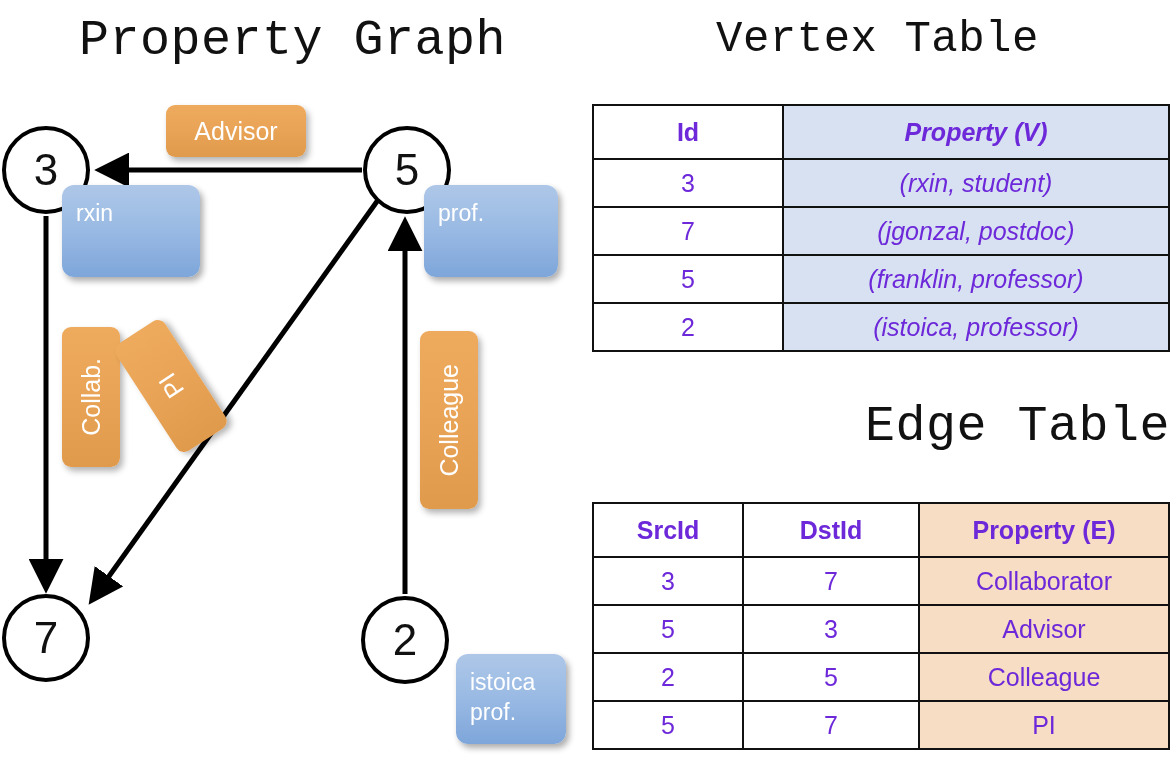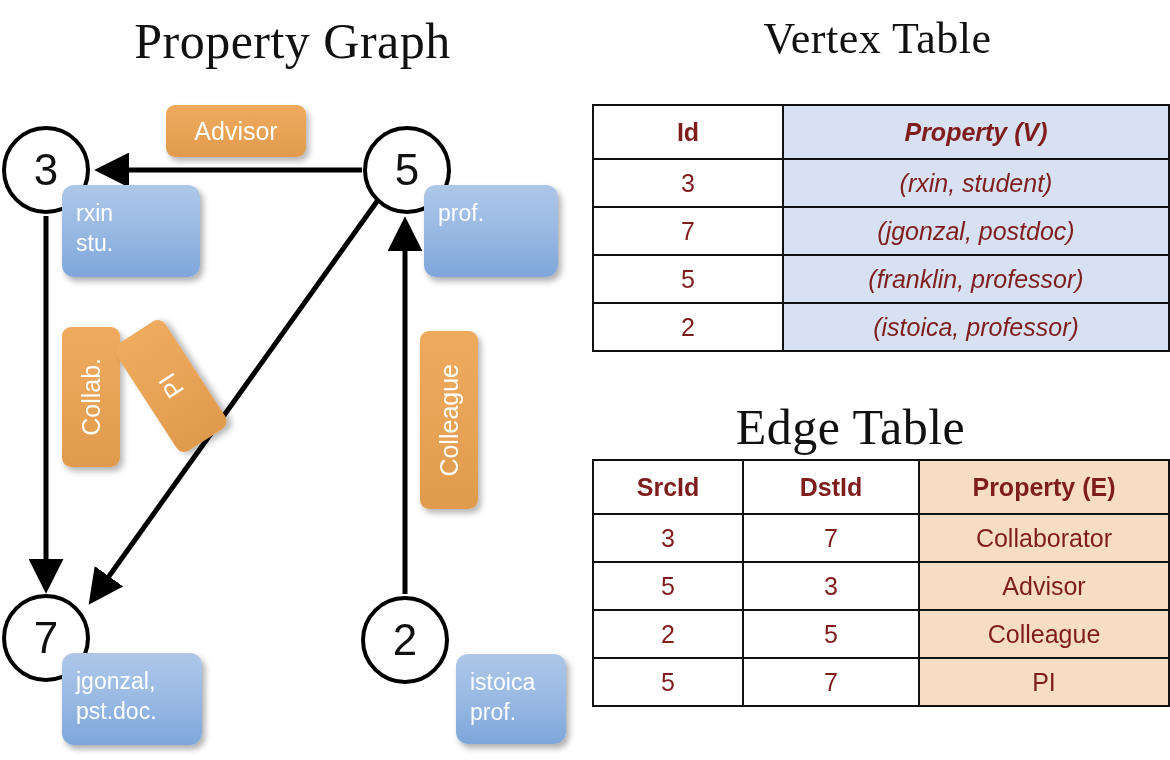"Property Graph" .title { font-family: Liberation Serif, serif -> Liberation Mono, monospace }
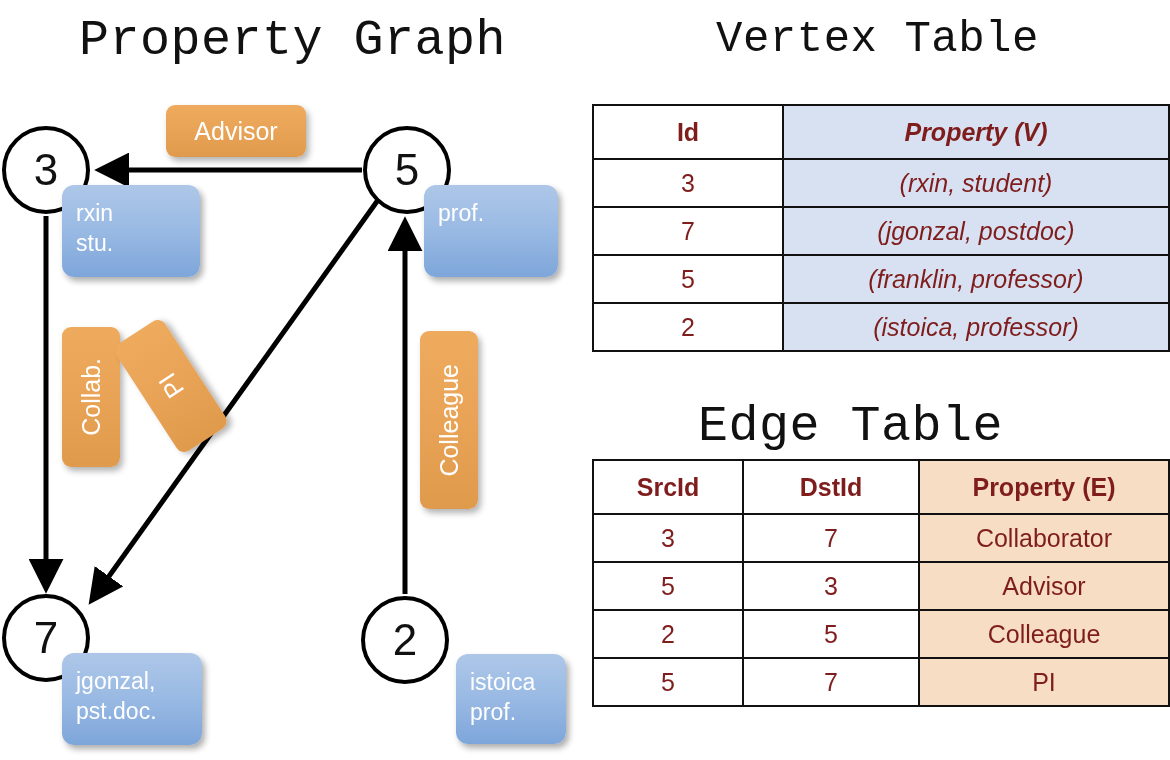"Id" .data-table td, .data-table th { color: #7f1d1d -> #6d28d9 }
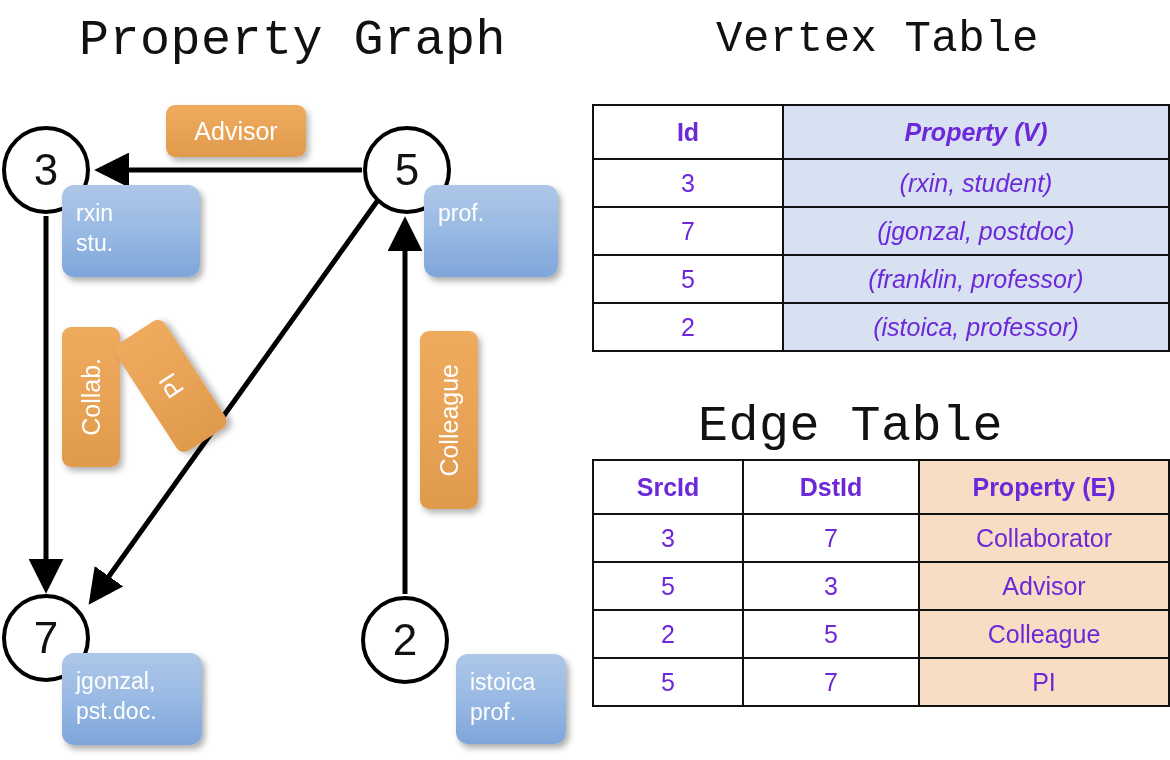"stu." div { html: <div>stu.</div> -> none }
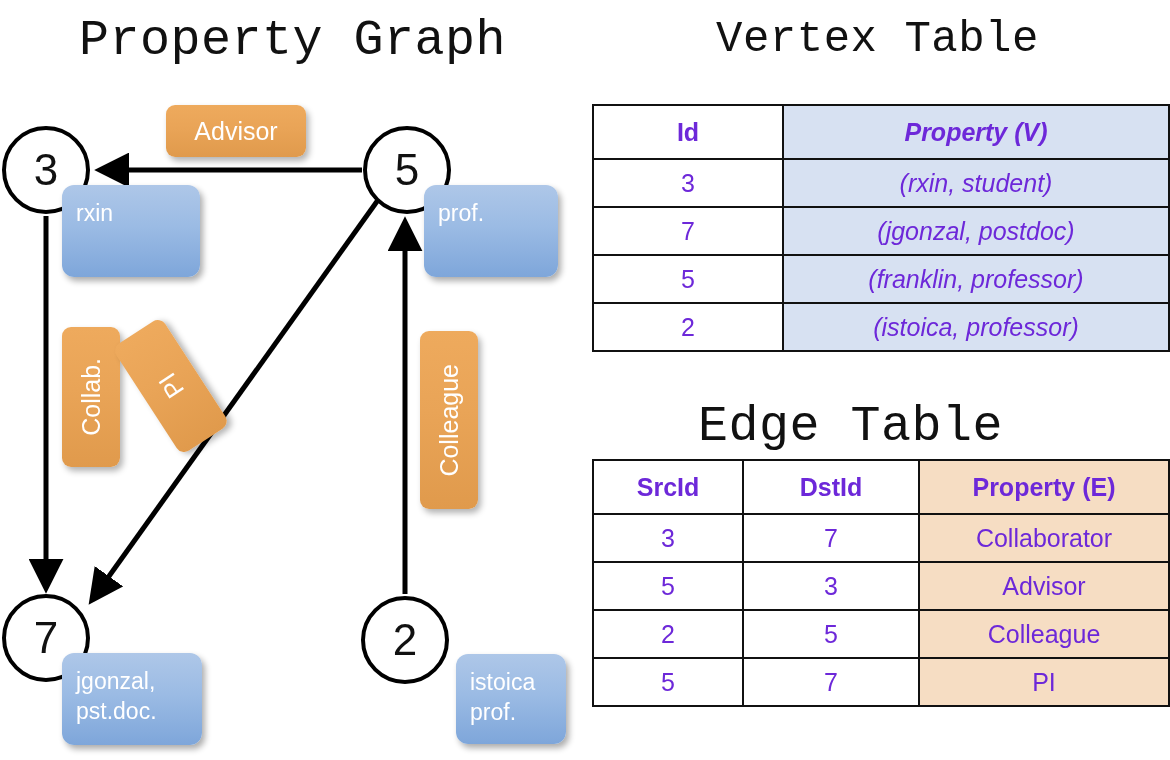"Edge Table" #title-edge-table { left: 558px -> 585px; text-align: center -> right }
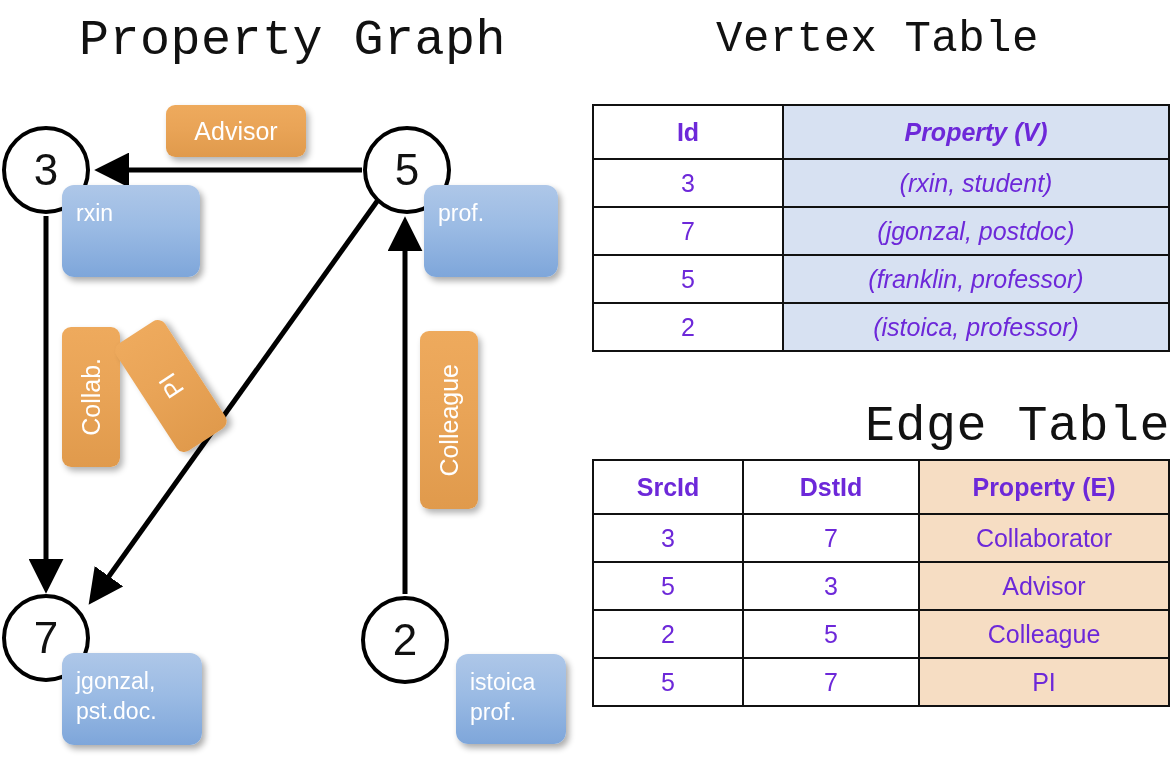"SrcId" #edge-table { top: 459px -> 502px }
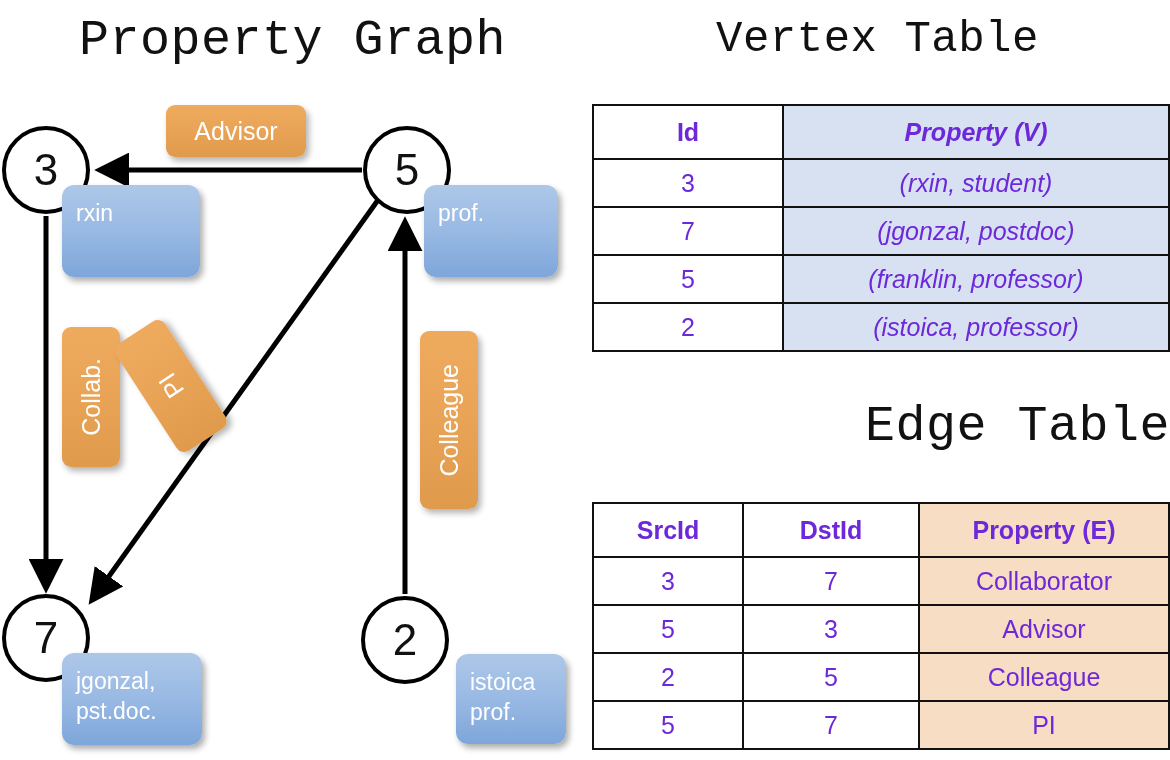"jgonzal," div.prop-box { html: <div> <div>jgonzal,</div> <div>pst.doc.</div> </div> -> none }
